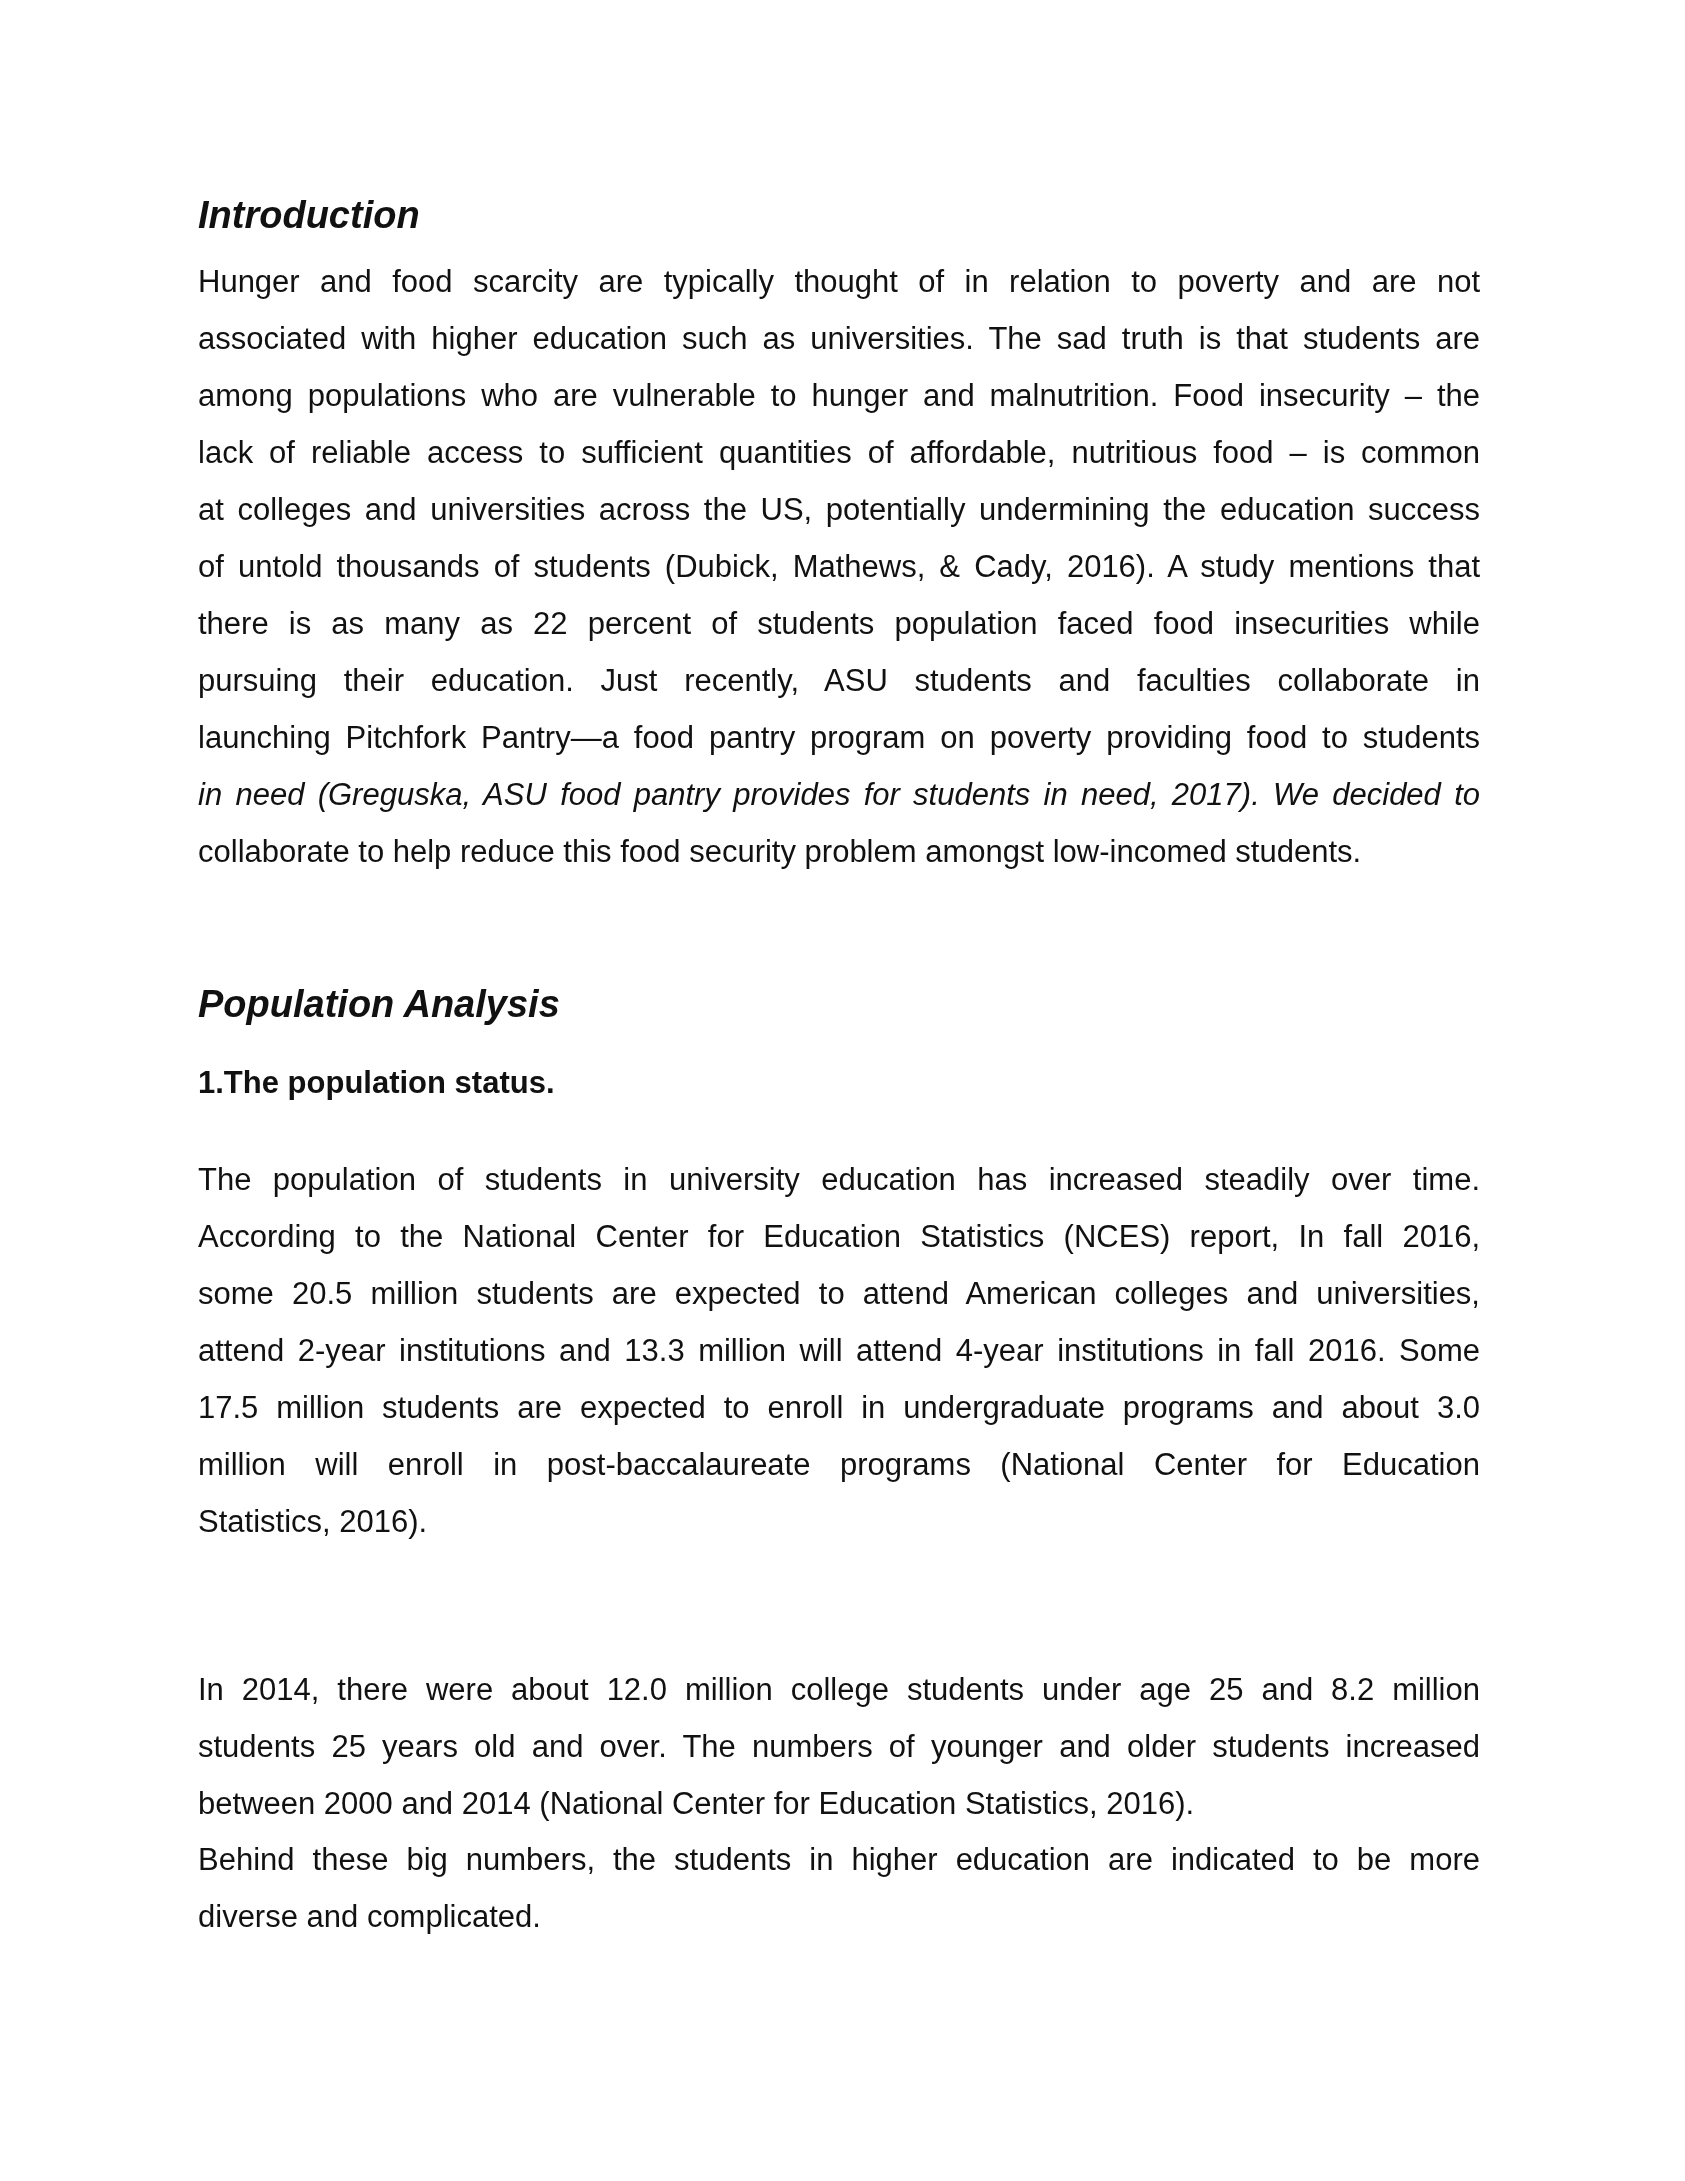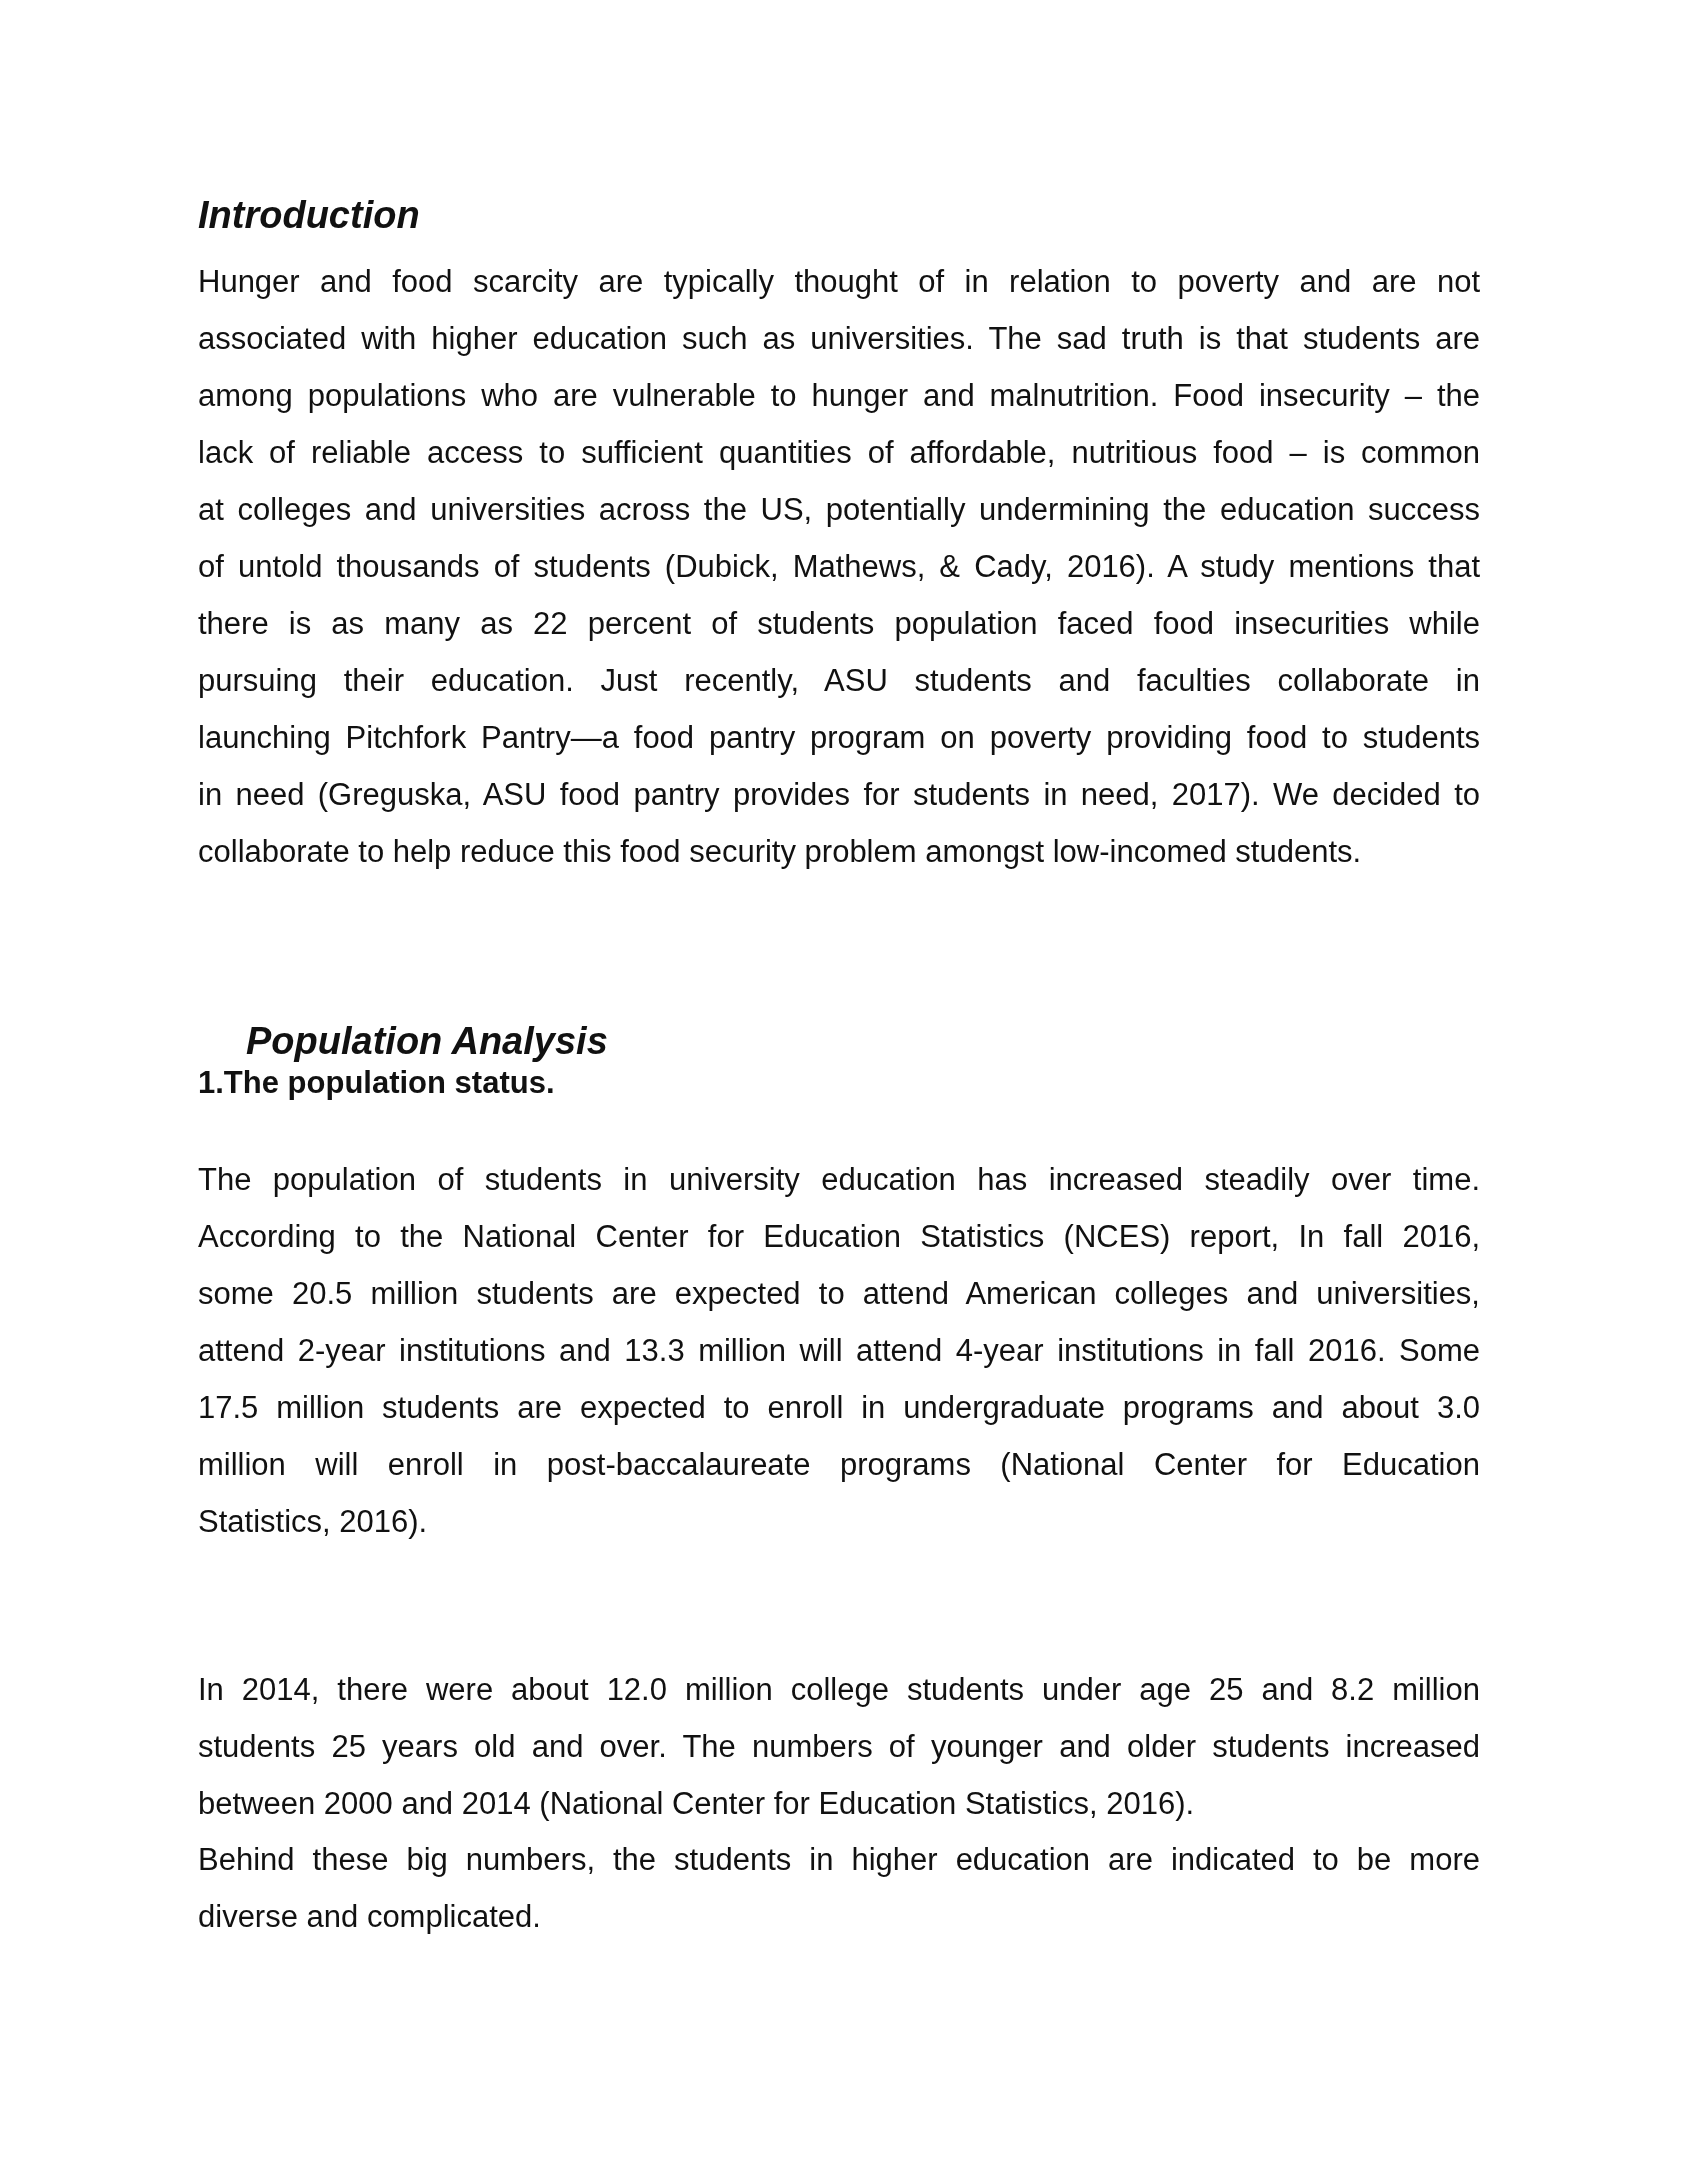"in need (Greguska, ASU food" span.line { font-style: none -> italic }
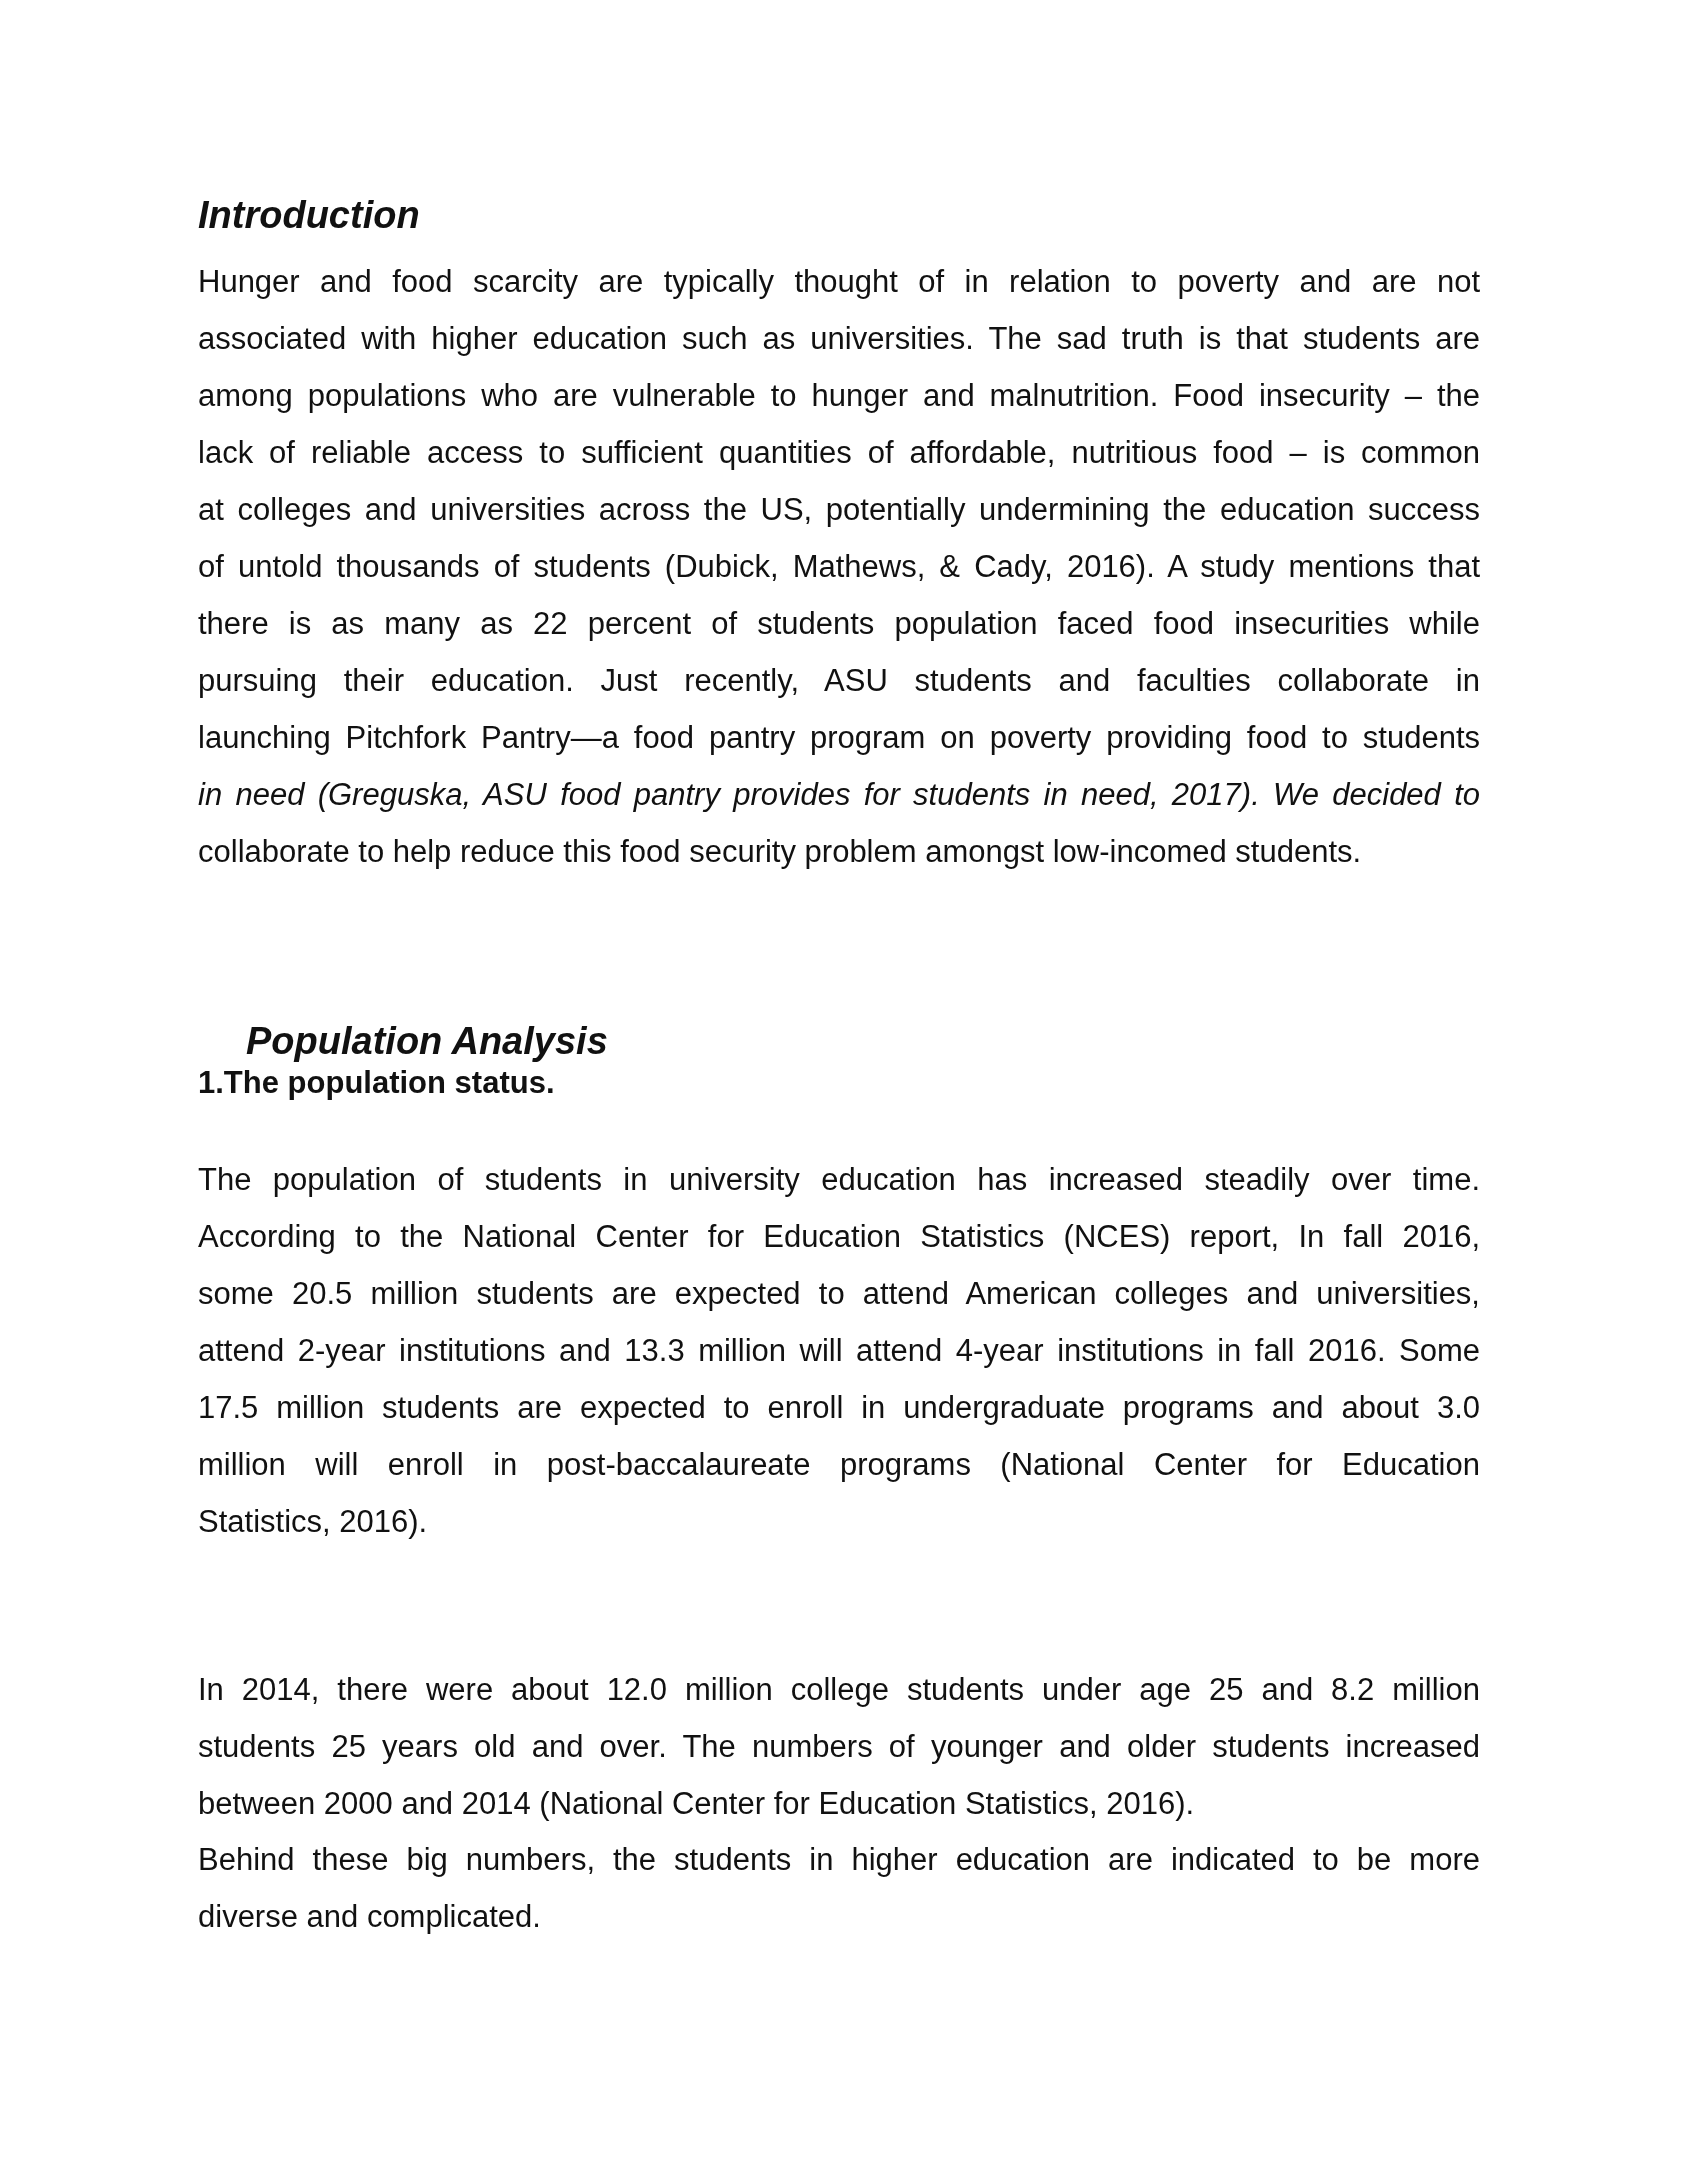"Population Analysis" div.heading-italic { margin-left: 48px -> none; top: 1024px -> 987px }
